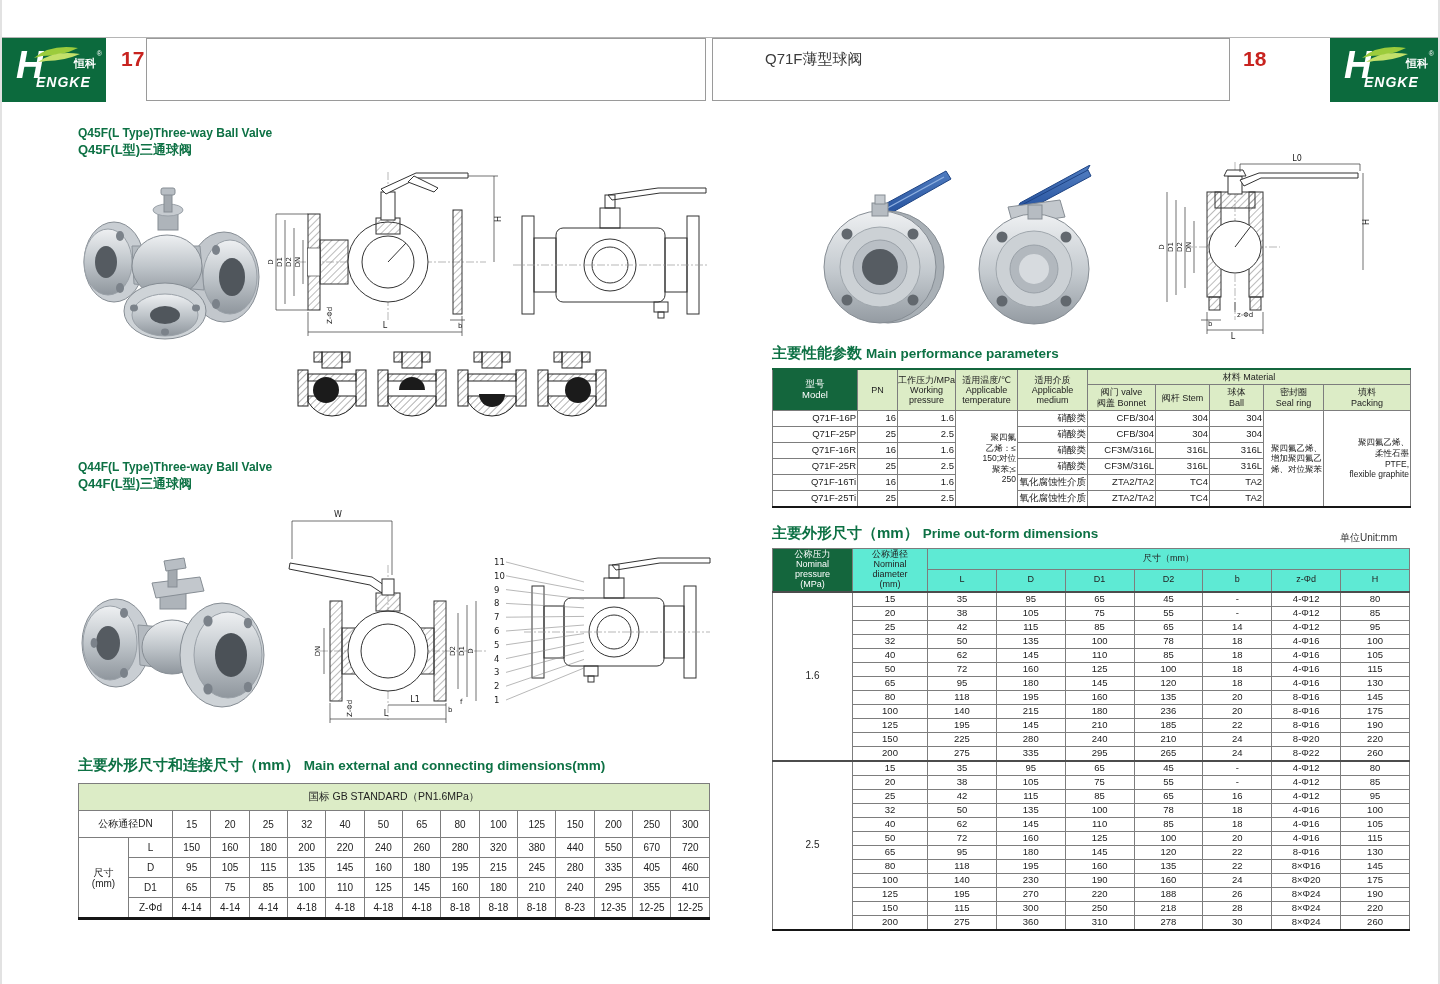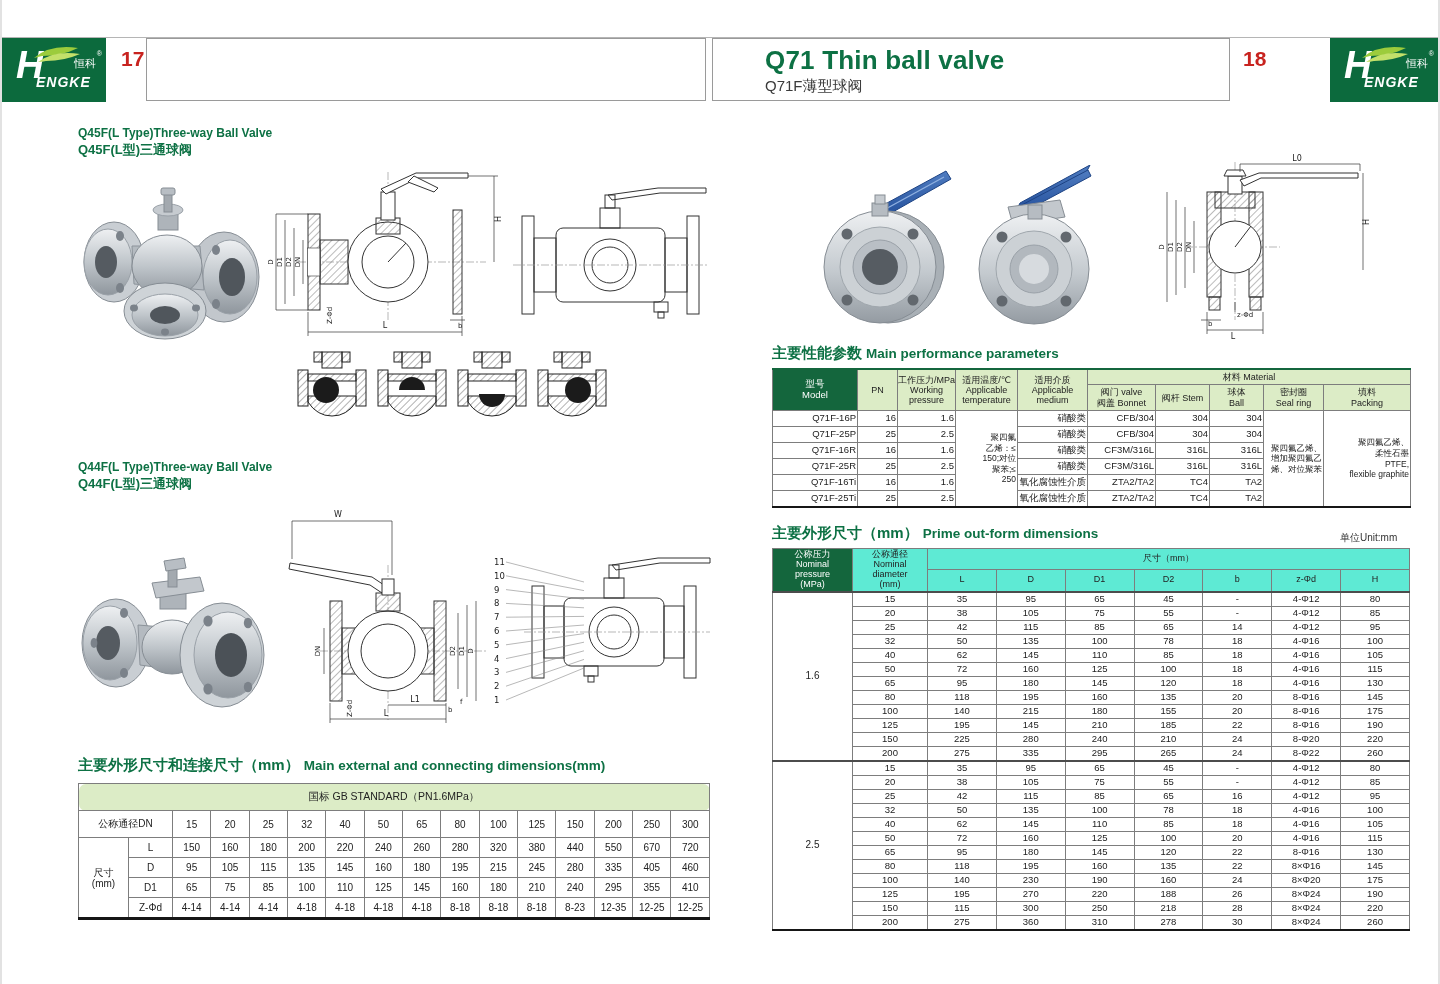"恒科" .logo-cn { font-weight: normal -> bold }
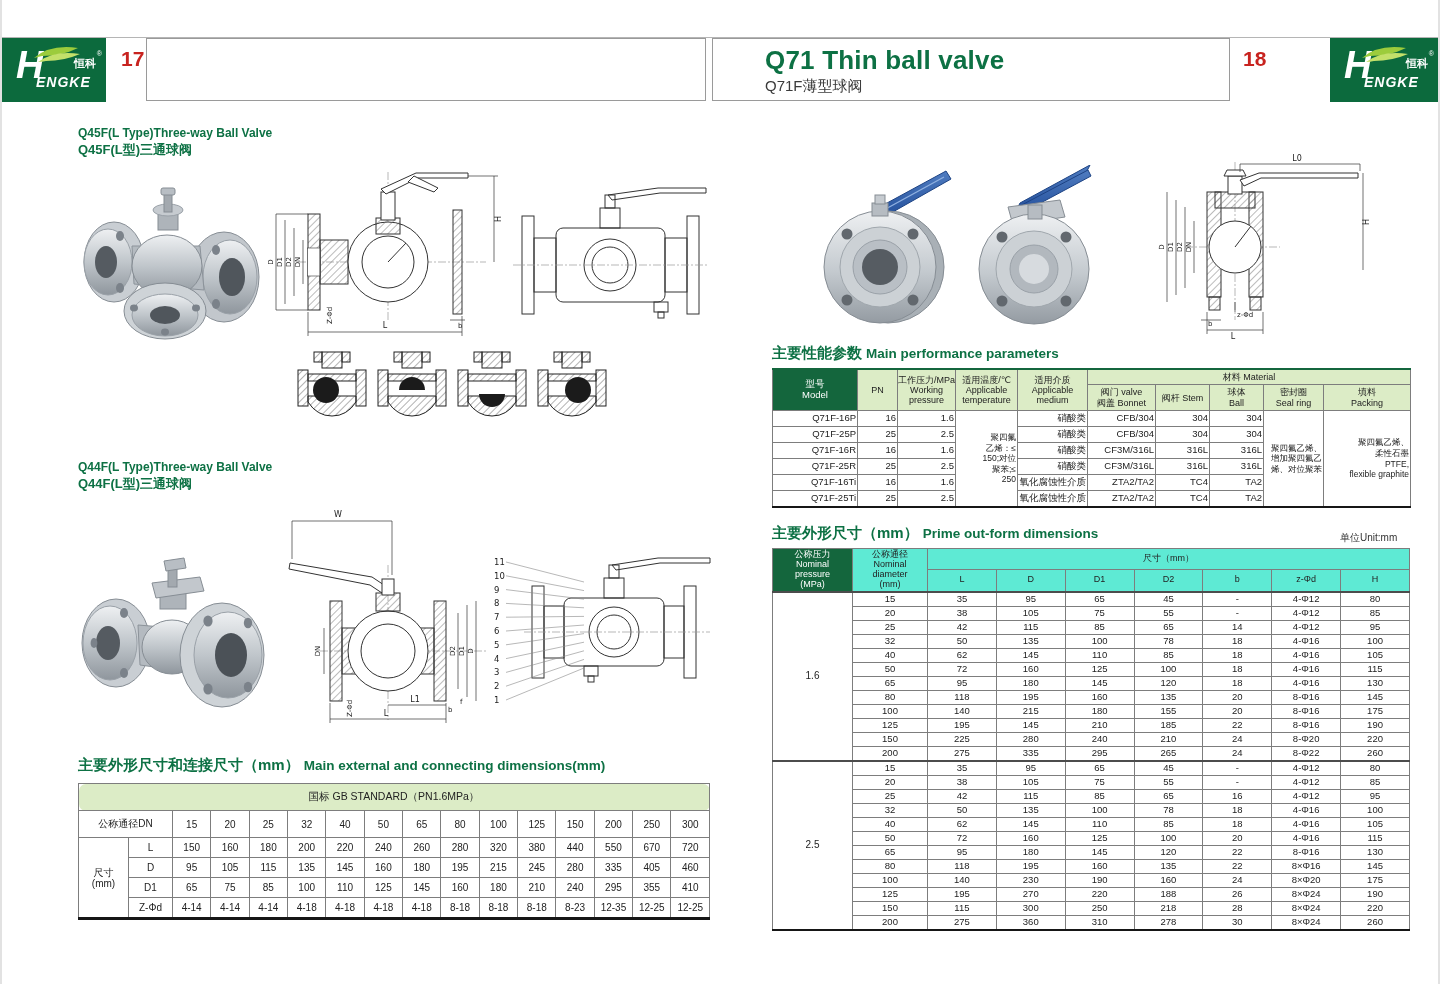"Q71 Thin ball valve" div.head-title { html: <div>Q71 Thin ball valve</div> -> none }
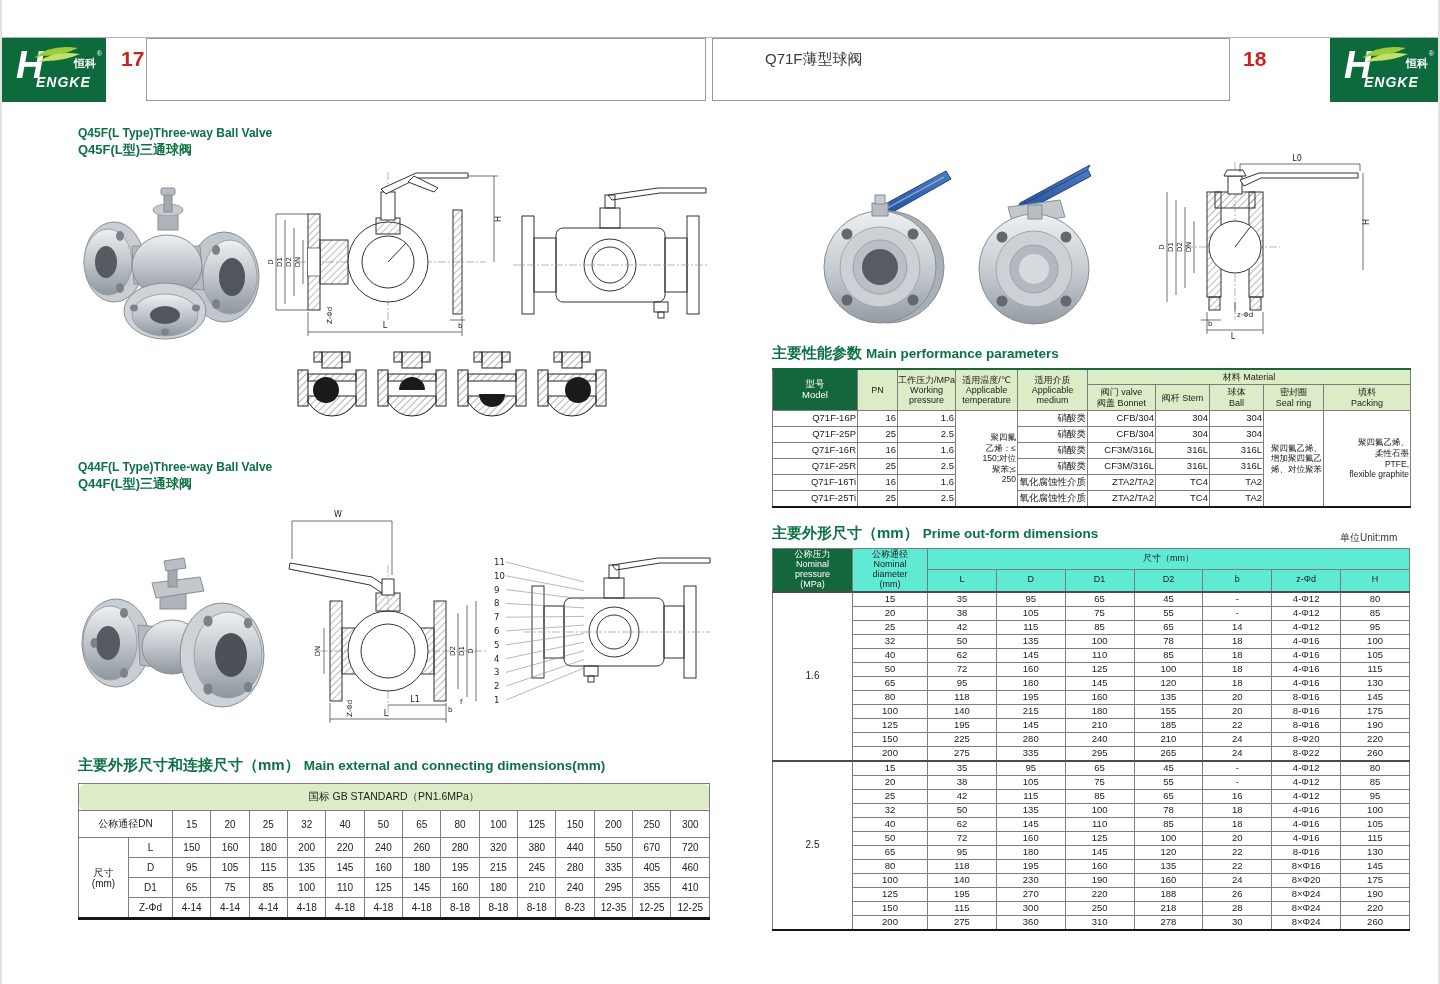"155" td { text: 155 -> 236 }
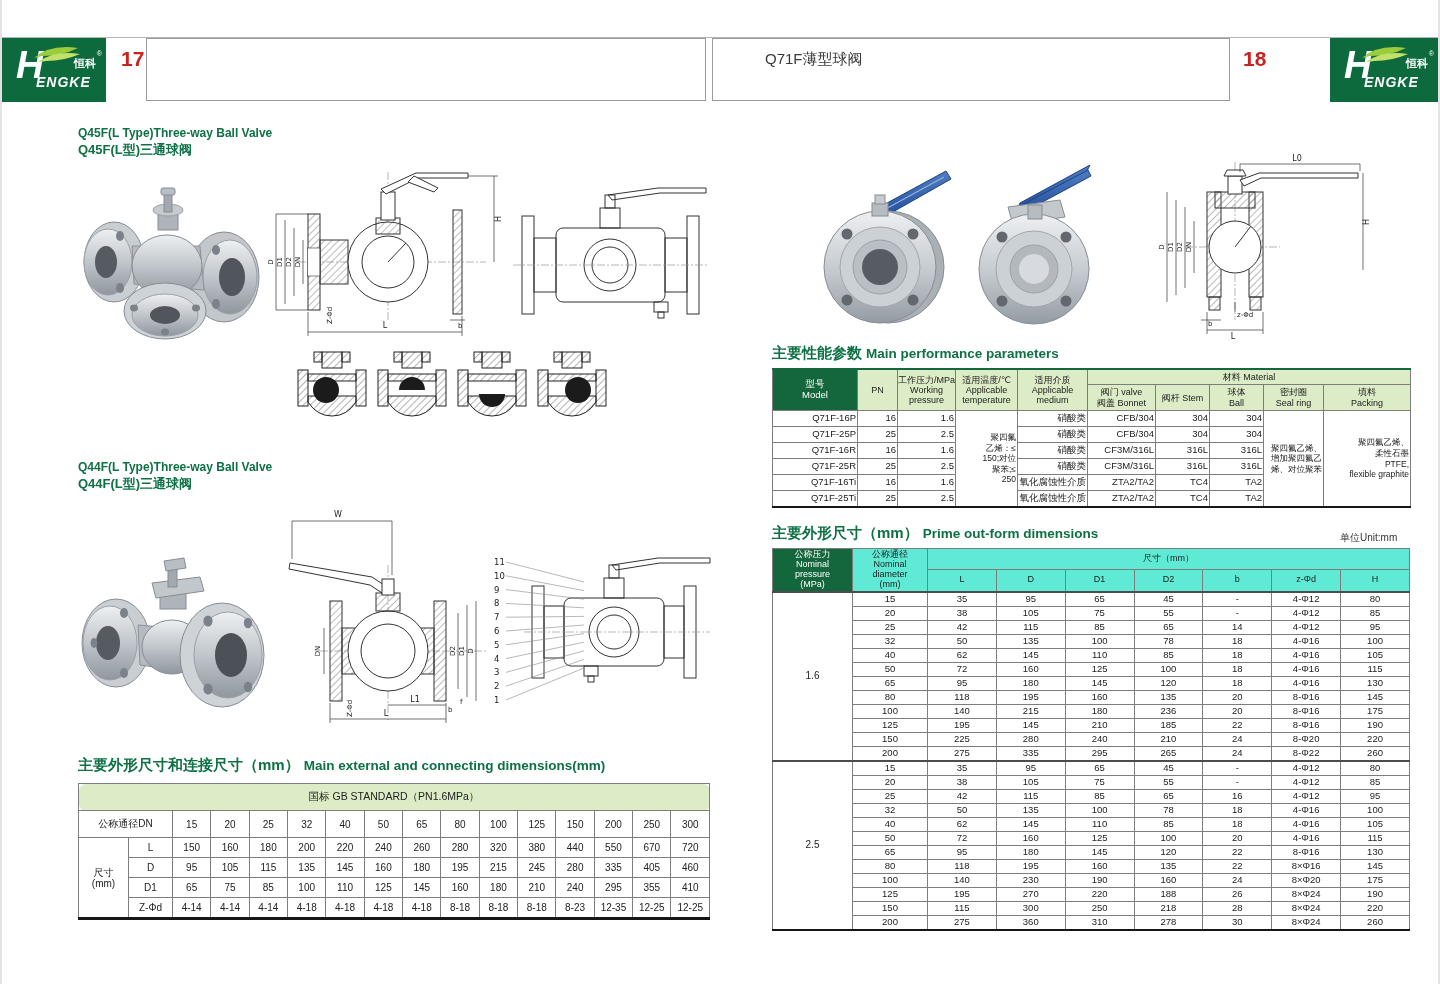"国标 GB STANDARD（PN1.6MPa）" .ltable .gb-head { border-radius: 7px -> none }
